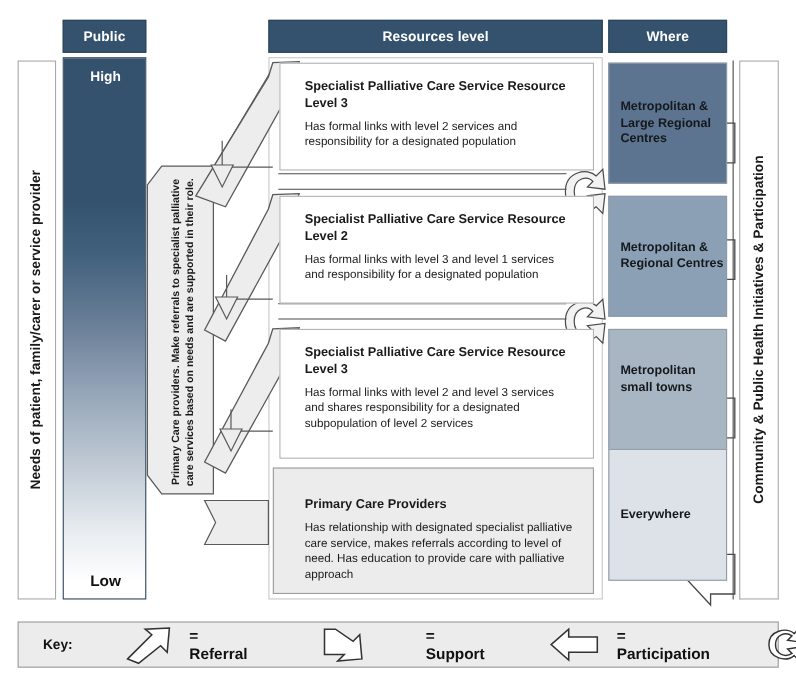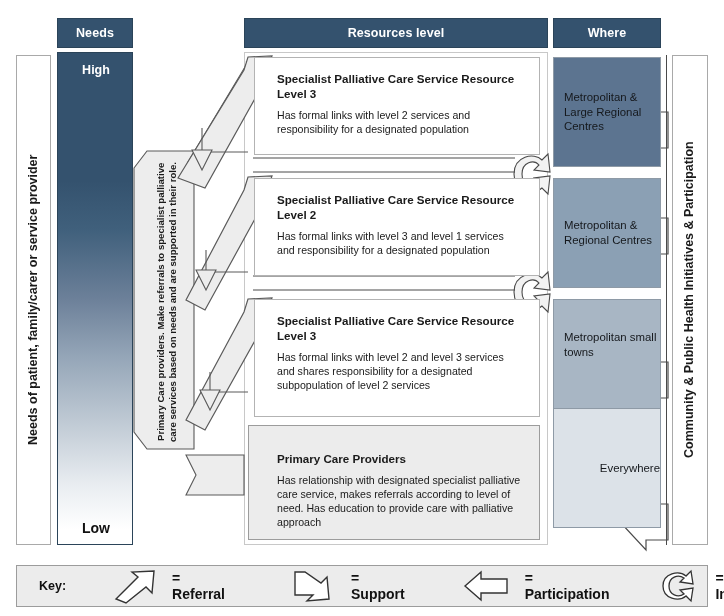"Needs" div.abs { text: Needs -> Public }
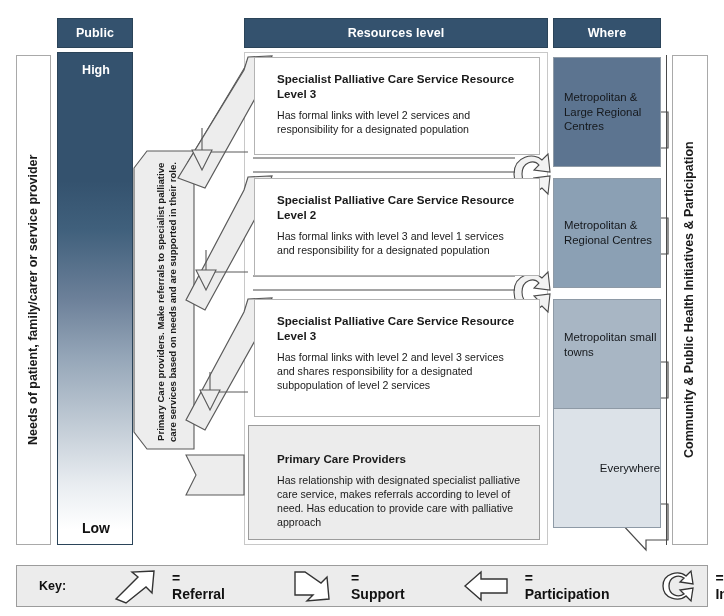"Metropolitan & Large Regional Centres" .where-box { font-weight: normal -> bold; justify-content: flex-end -> none }
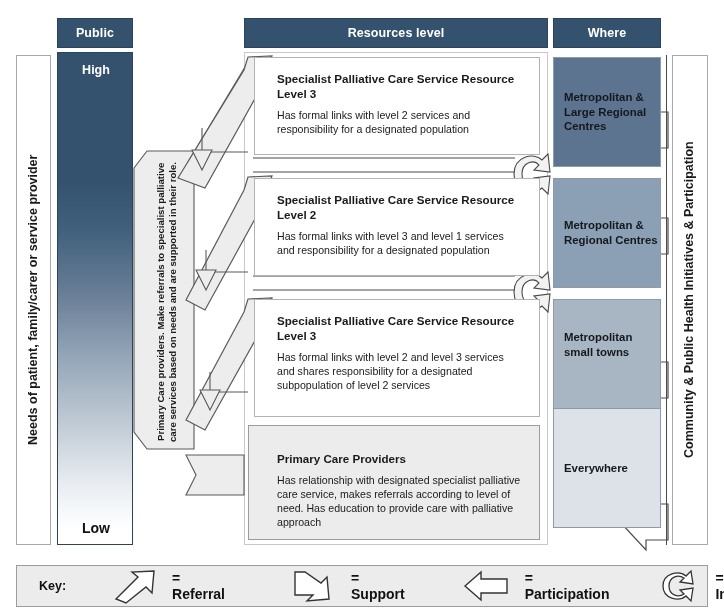"= Support" span.key-item { gap: none -> 36px }
